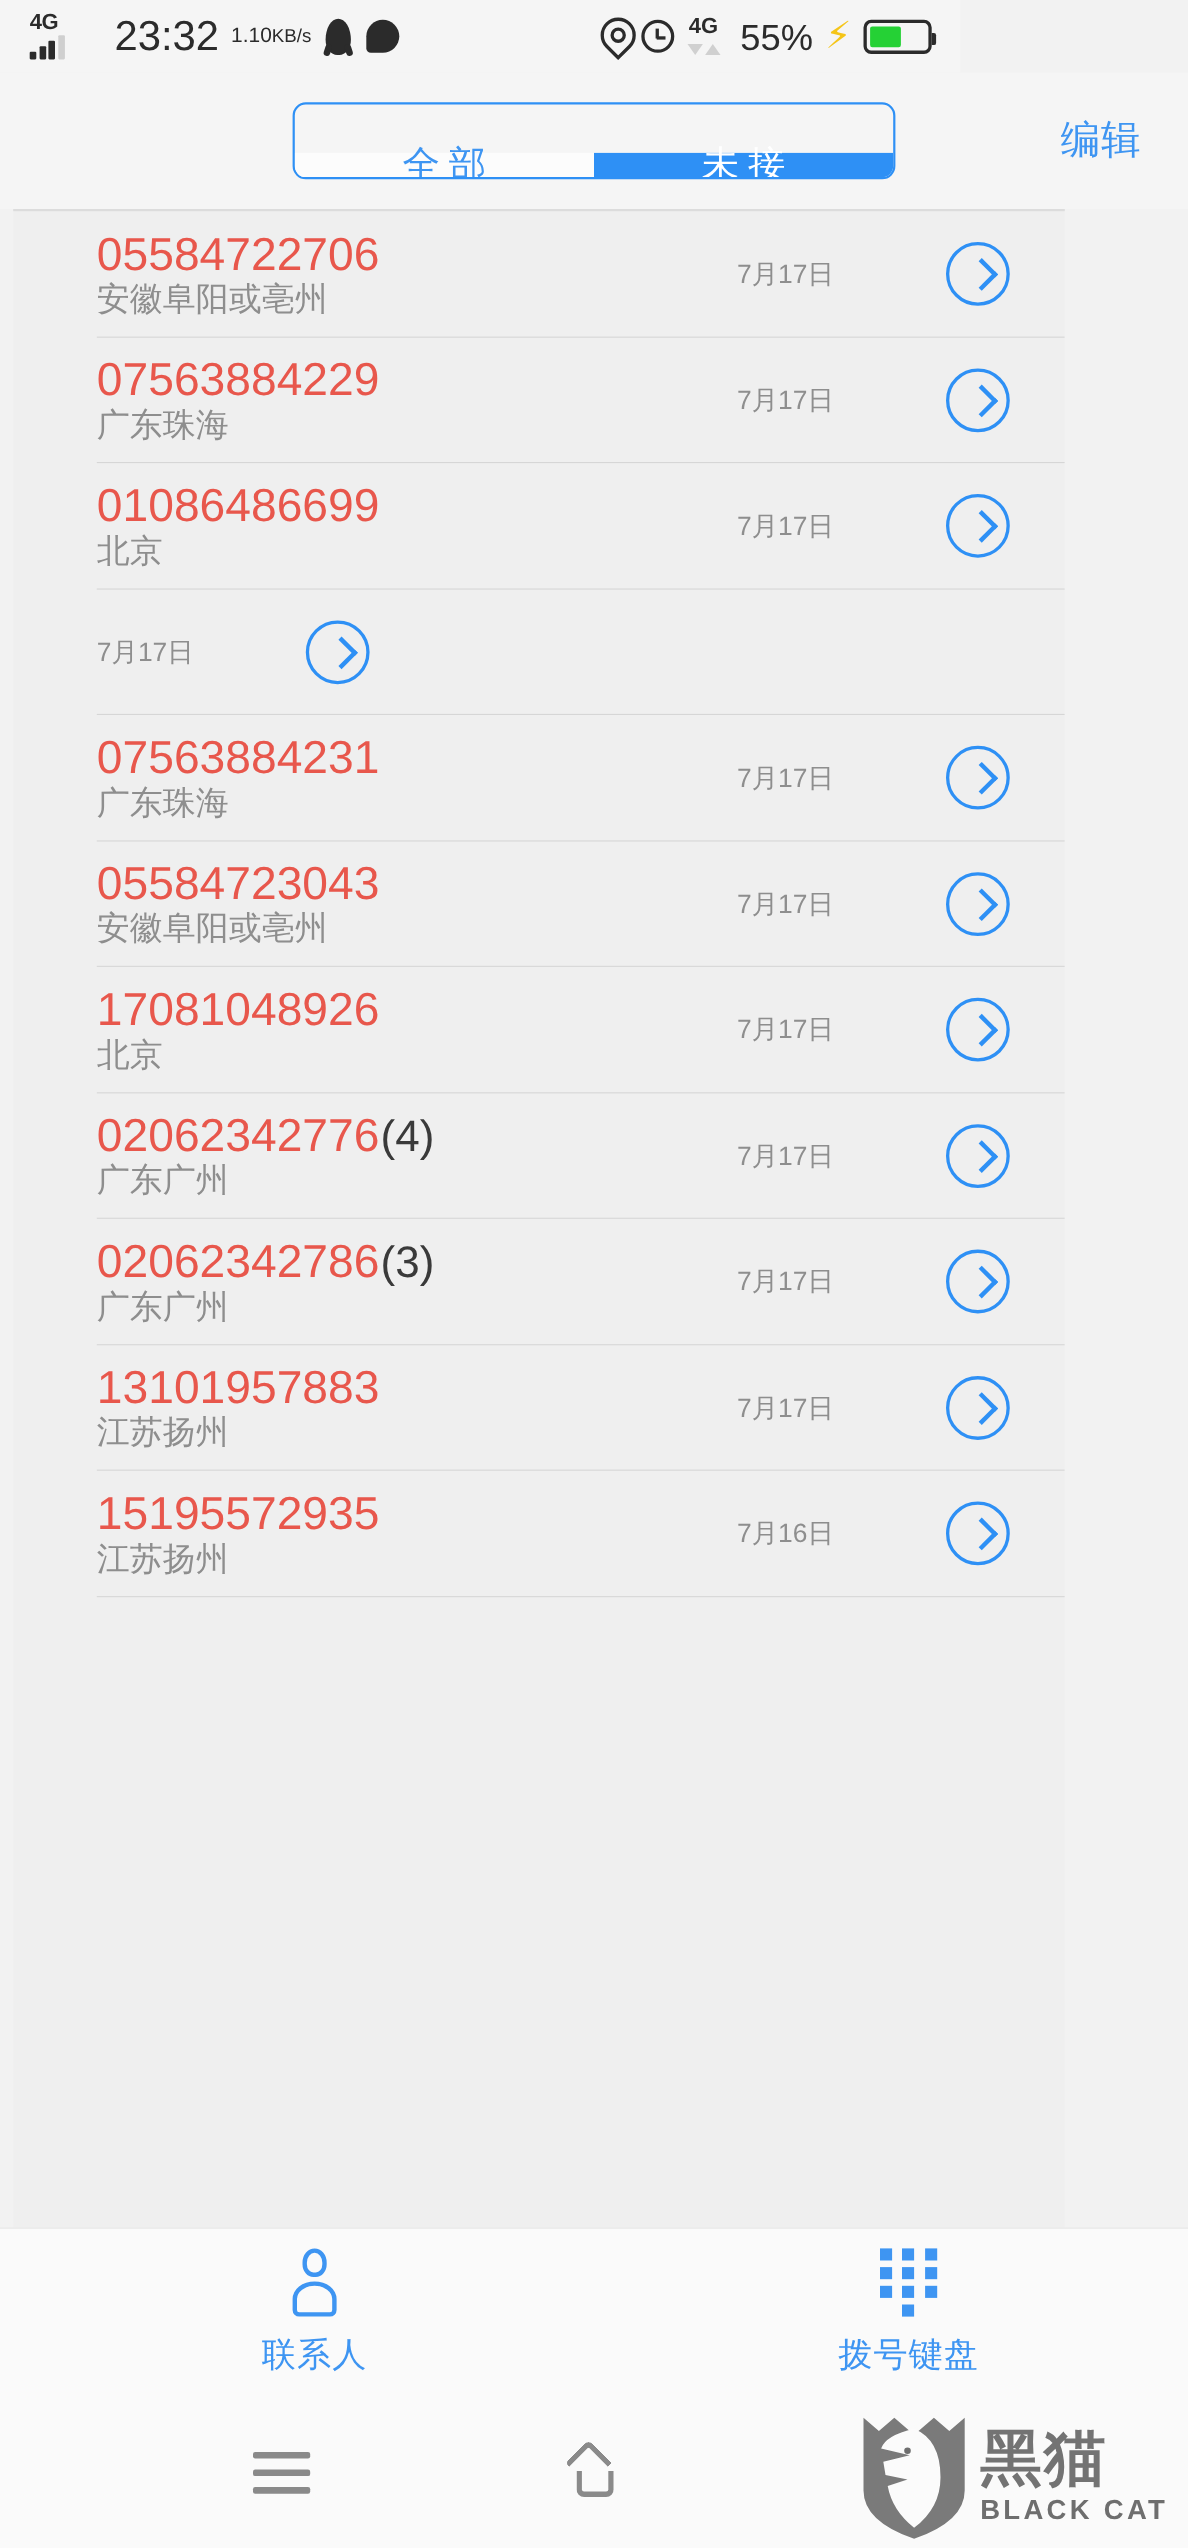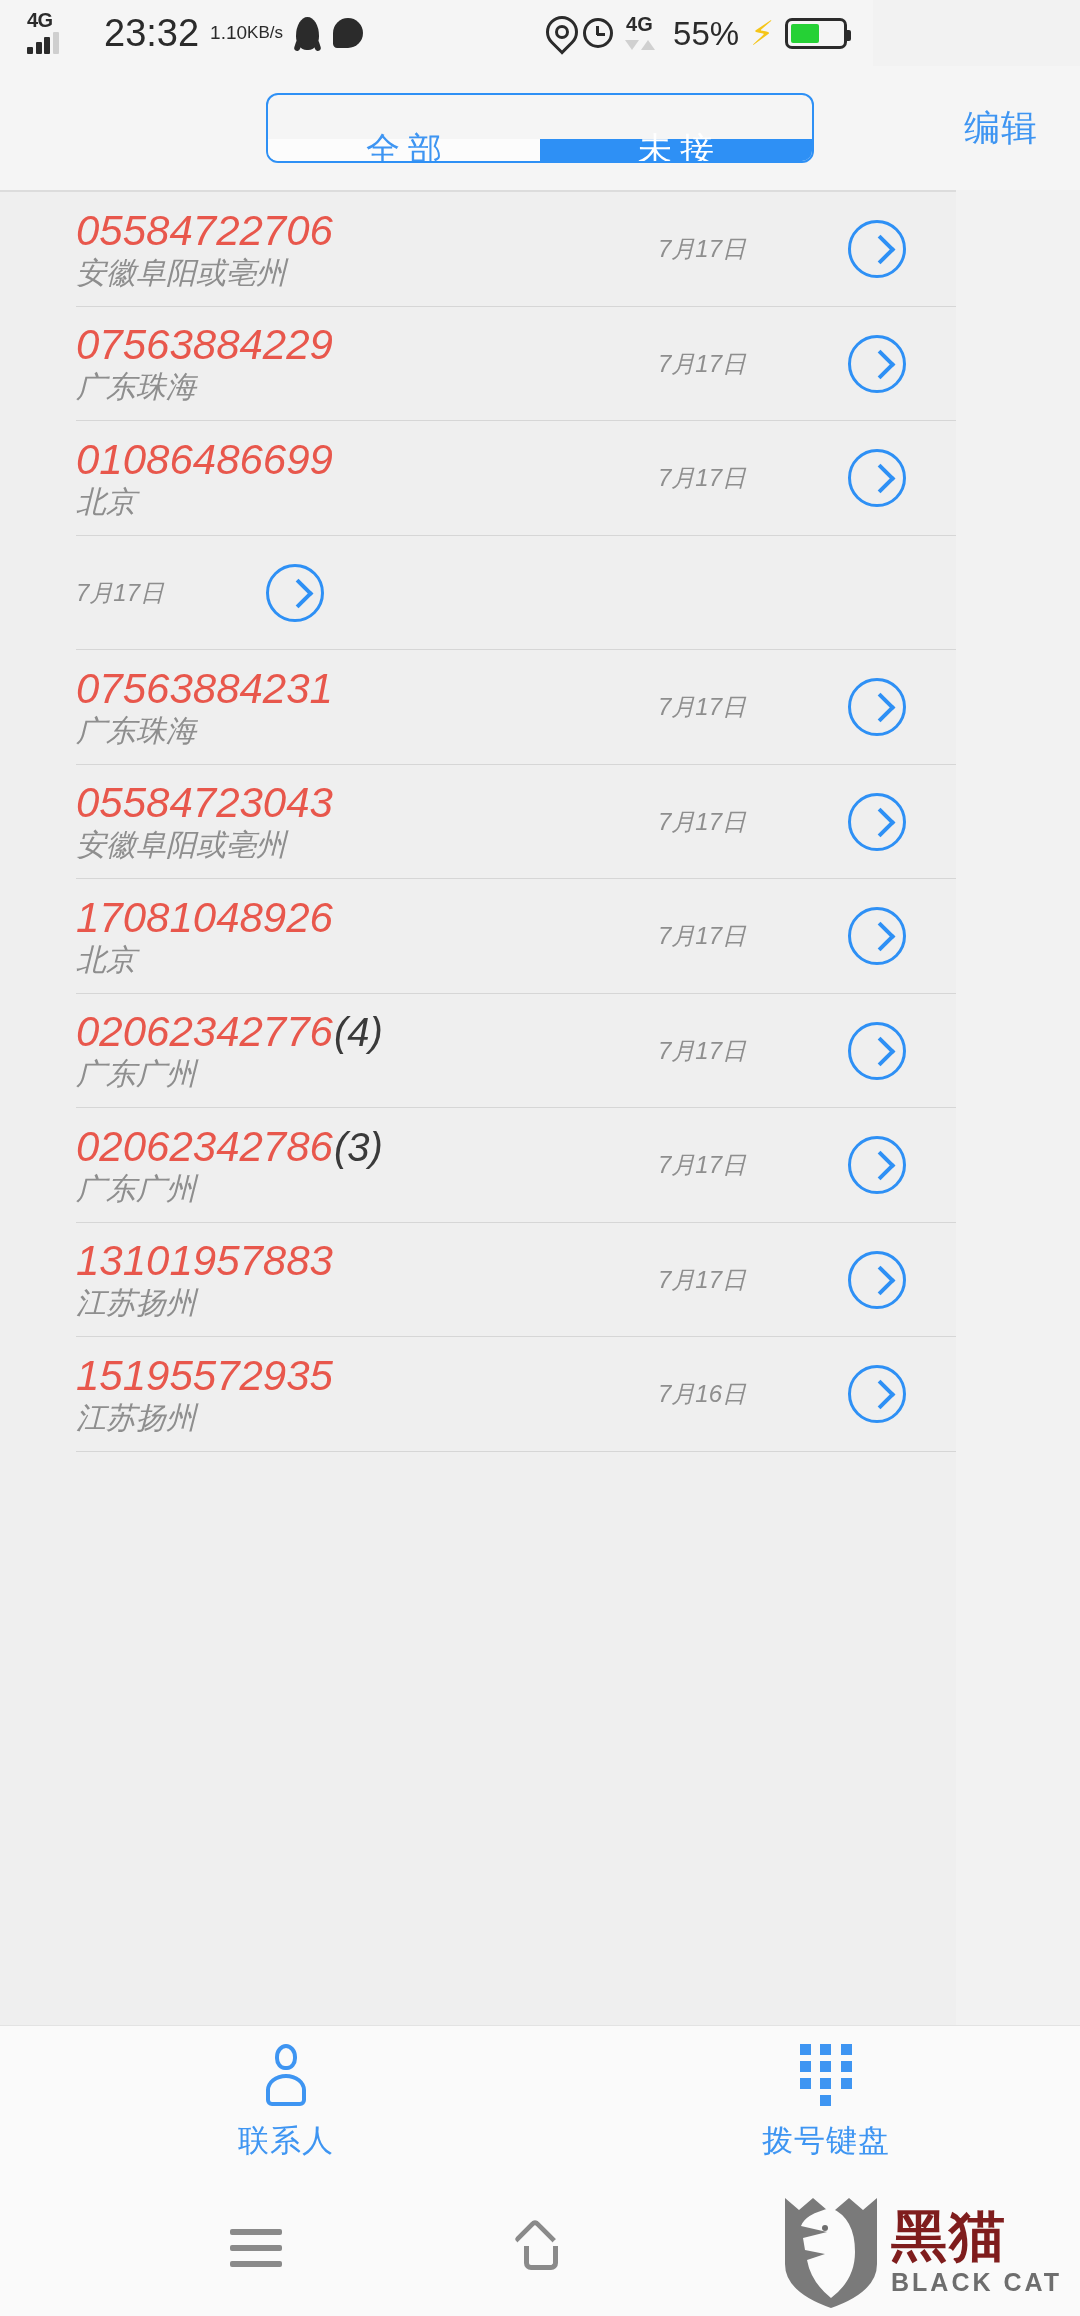"05584722706" .list { font-style: italic -> none; left: 0 -> 12px }
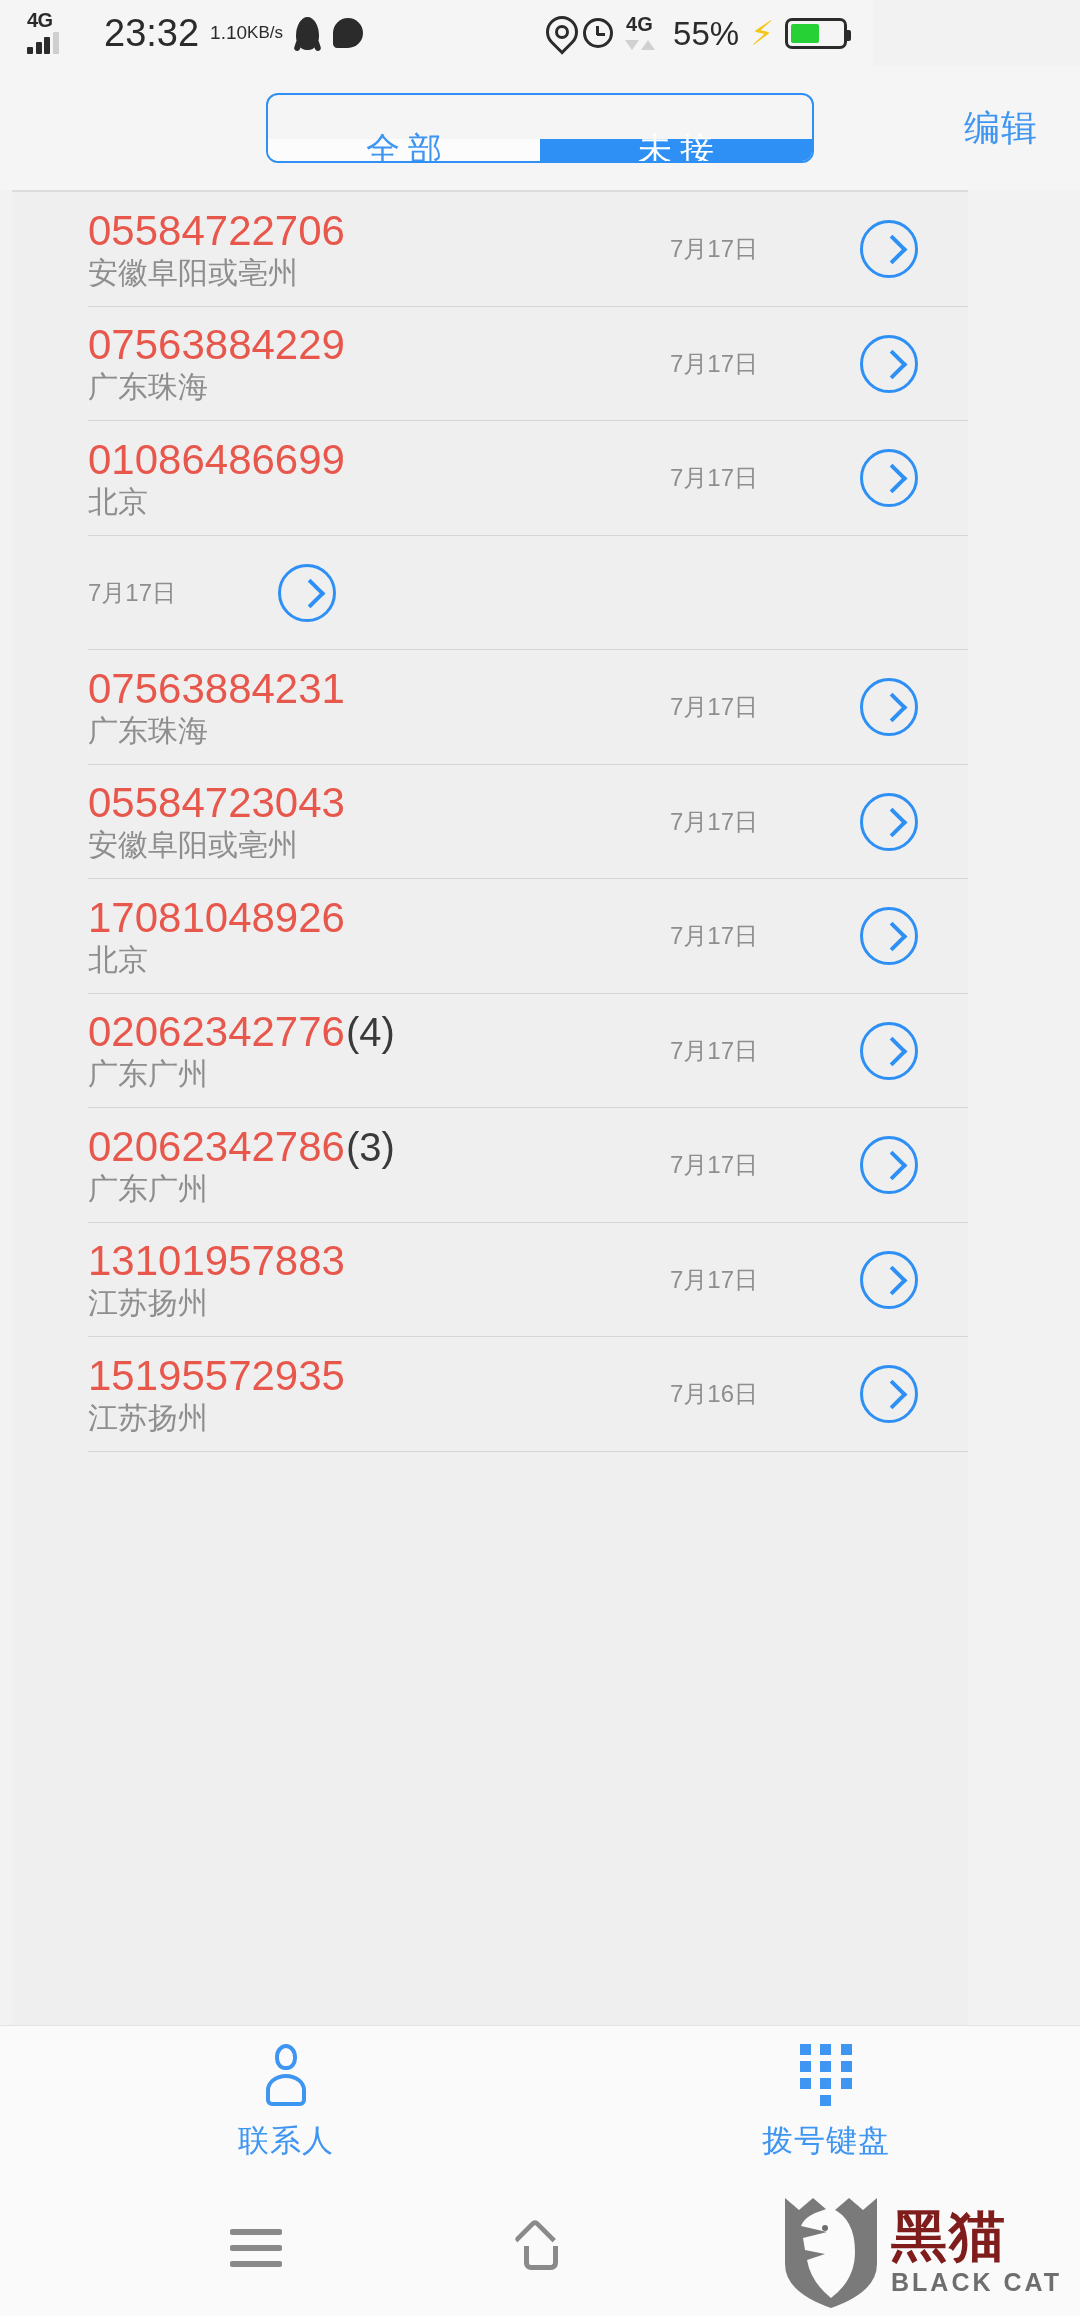"黑猫" .wm-cn { color: #7f1d1d -> #737373 }
